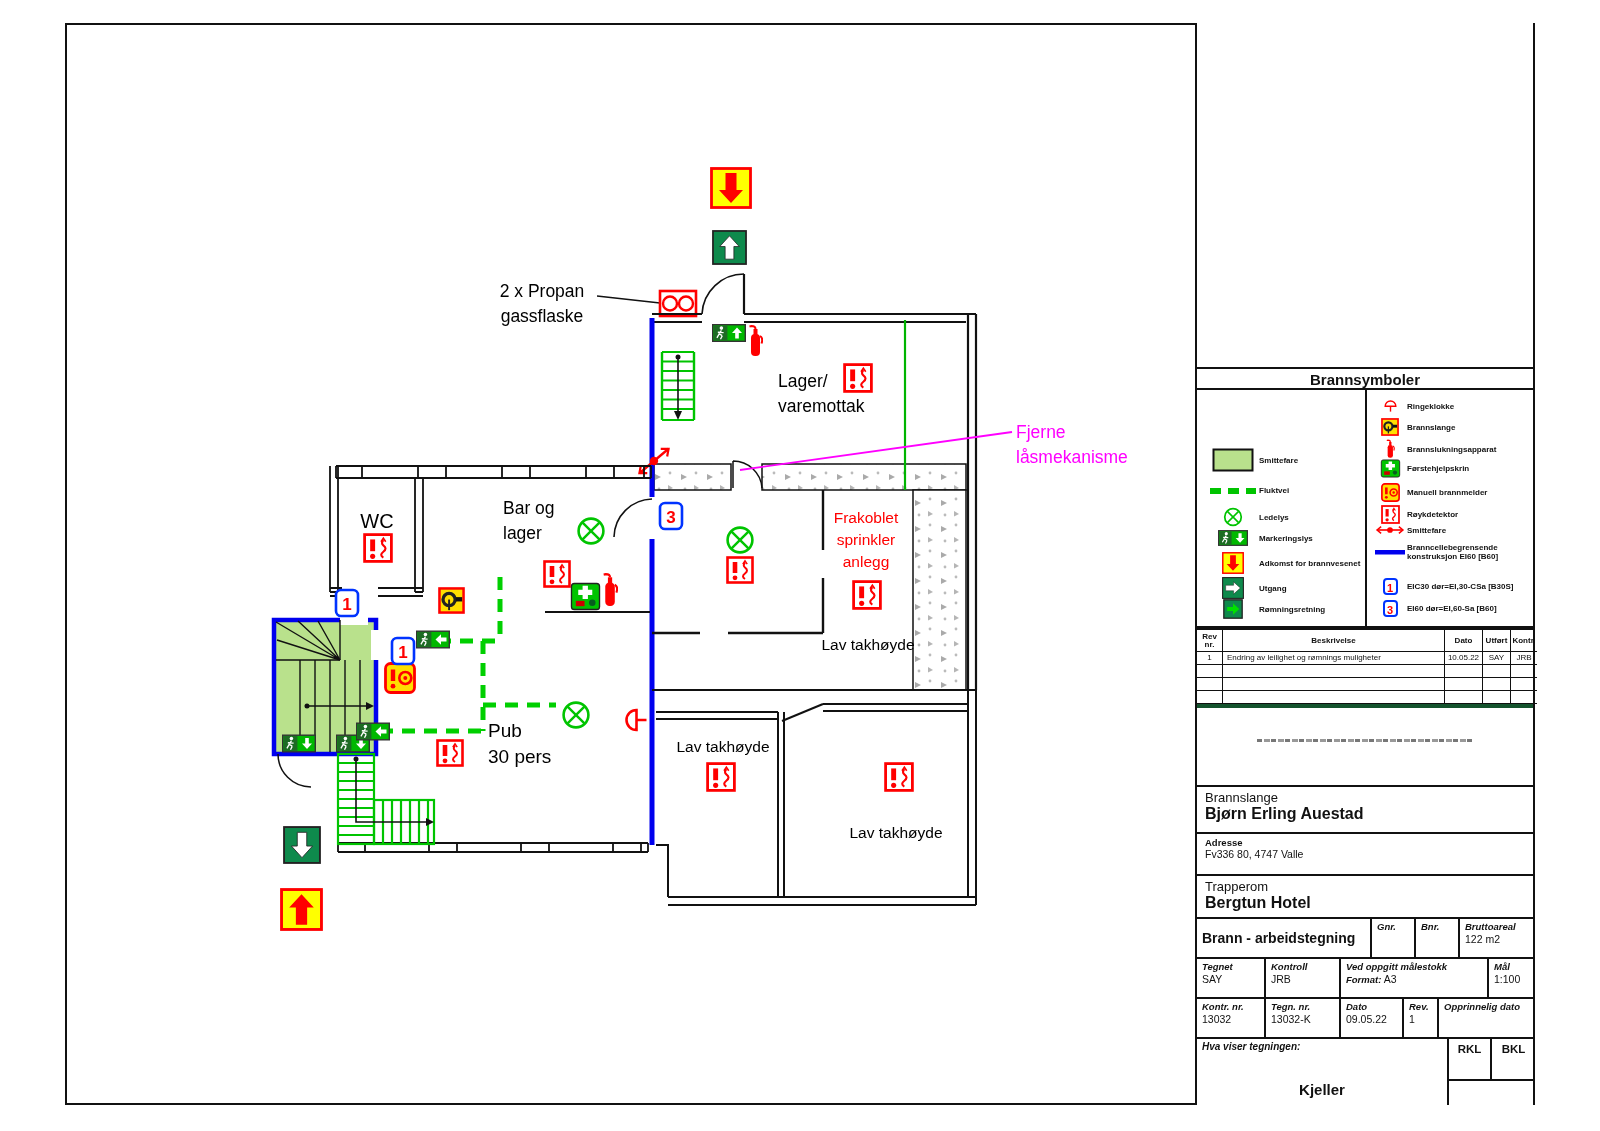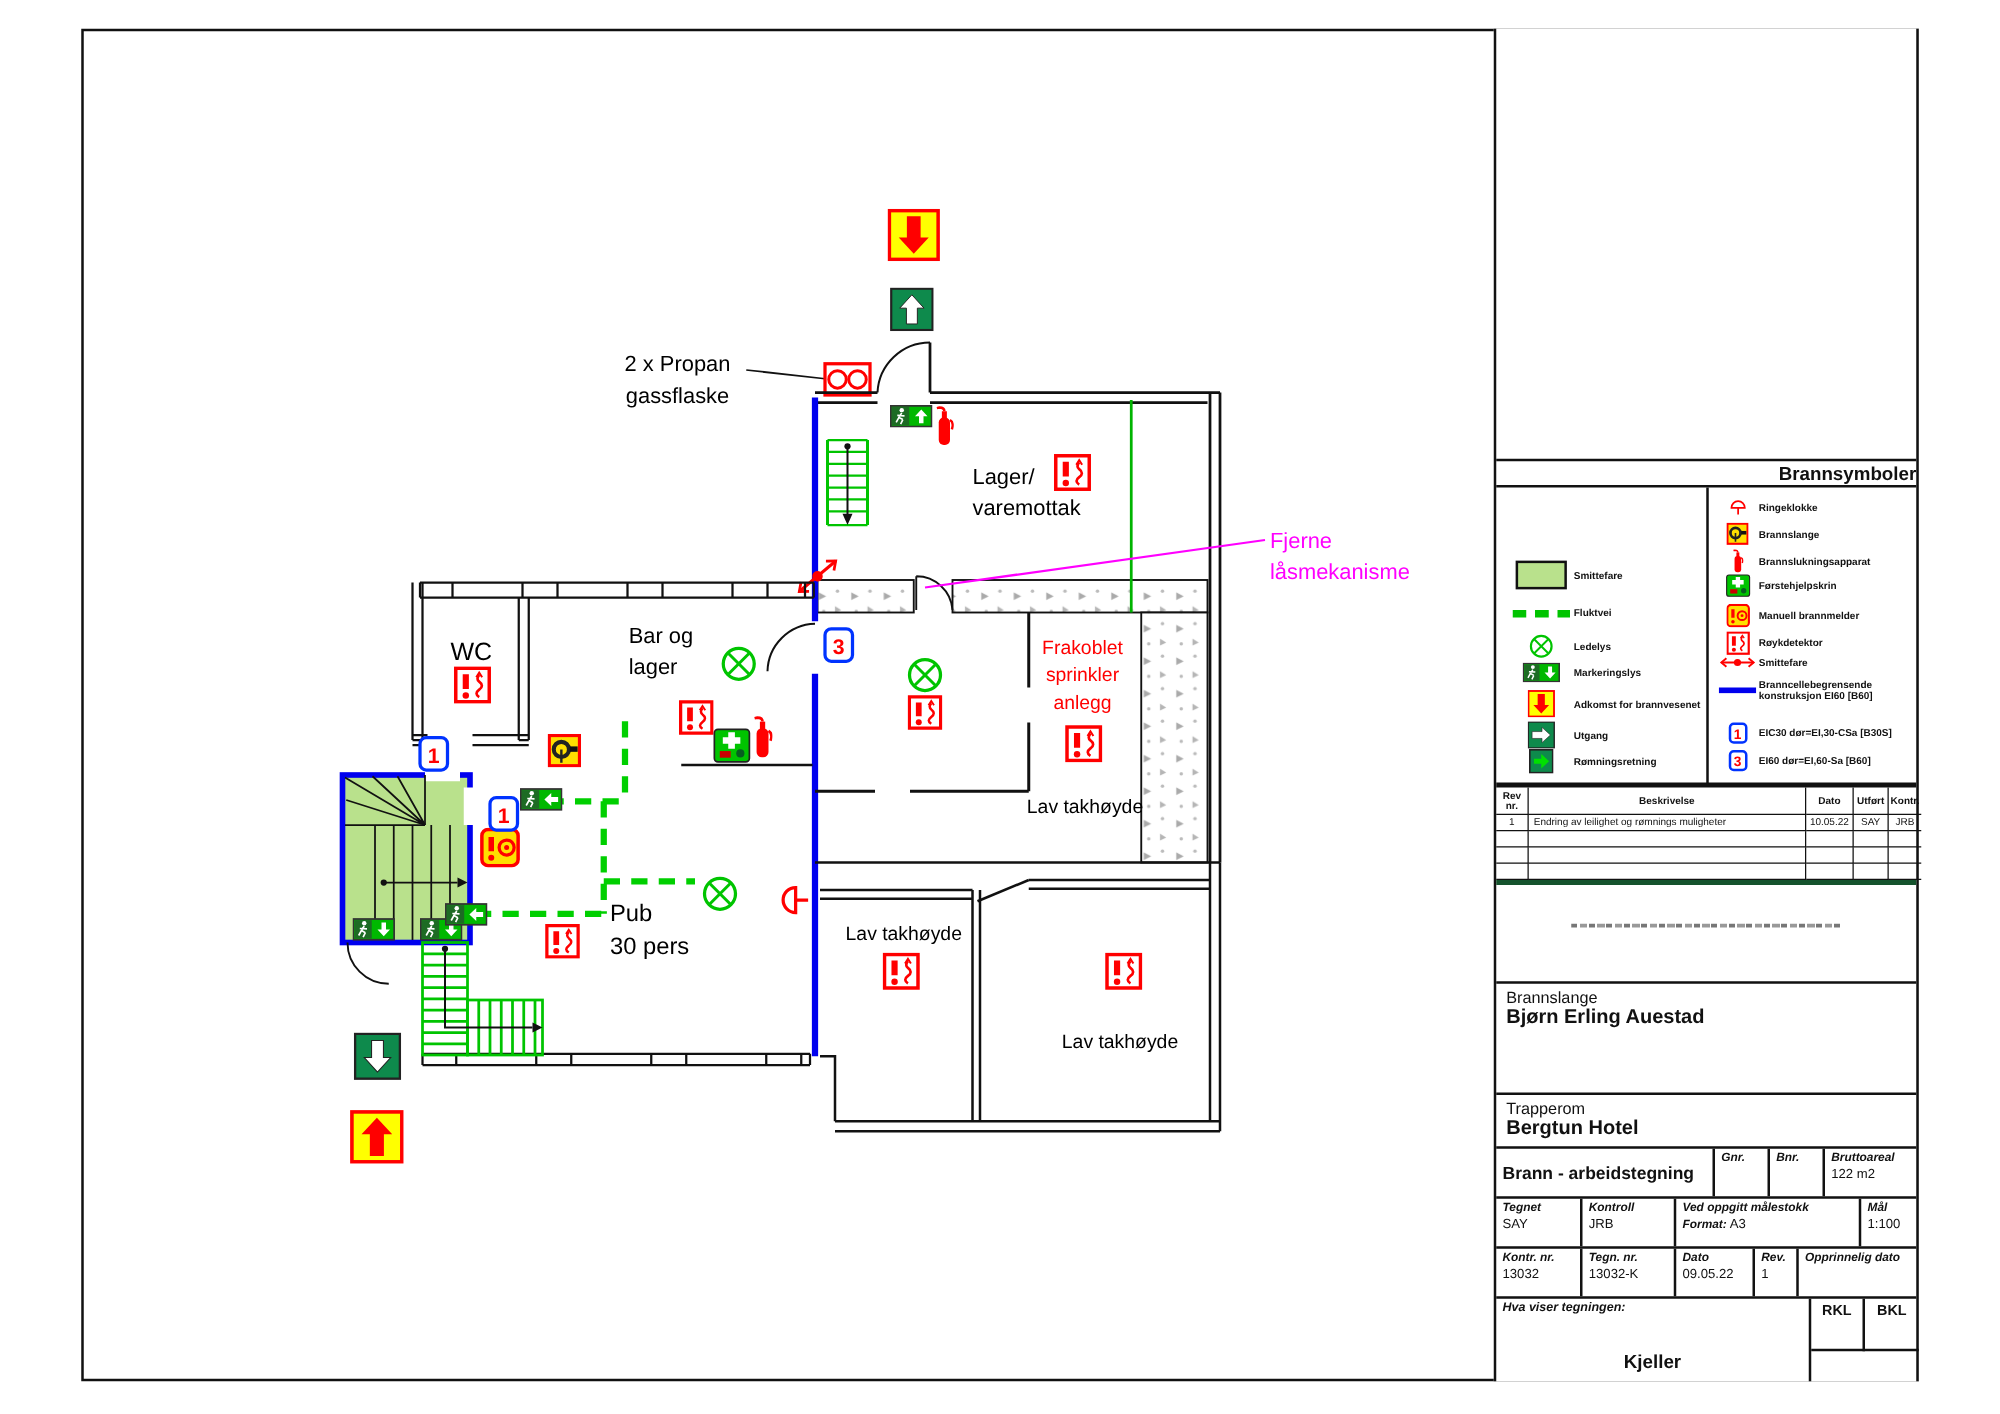"Brannsymboler" .legend-title { text-align: right -> center }
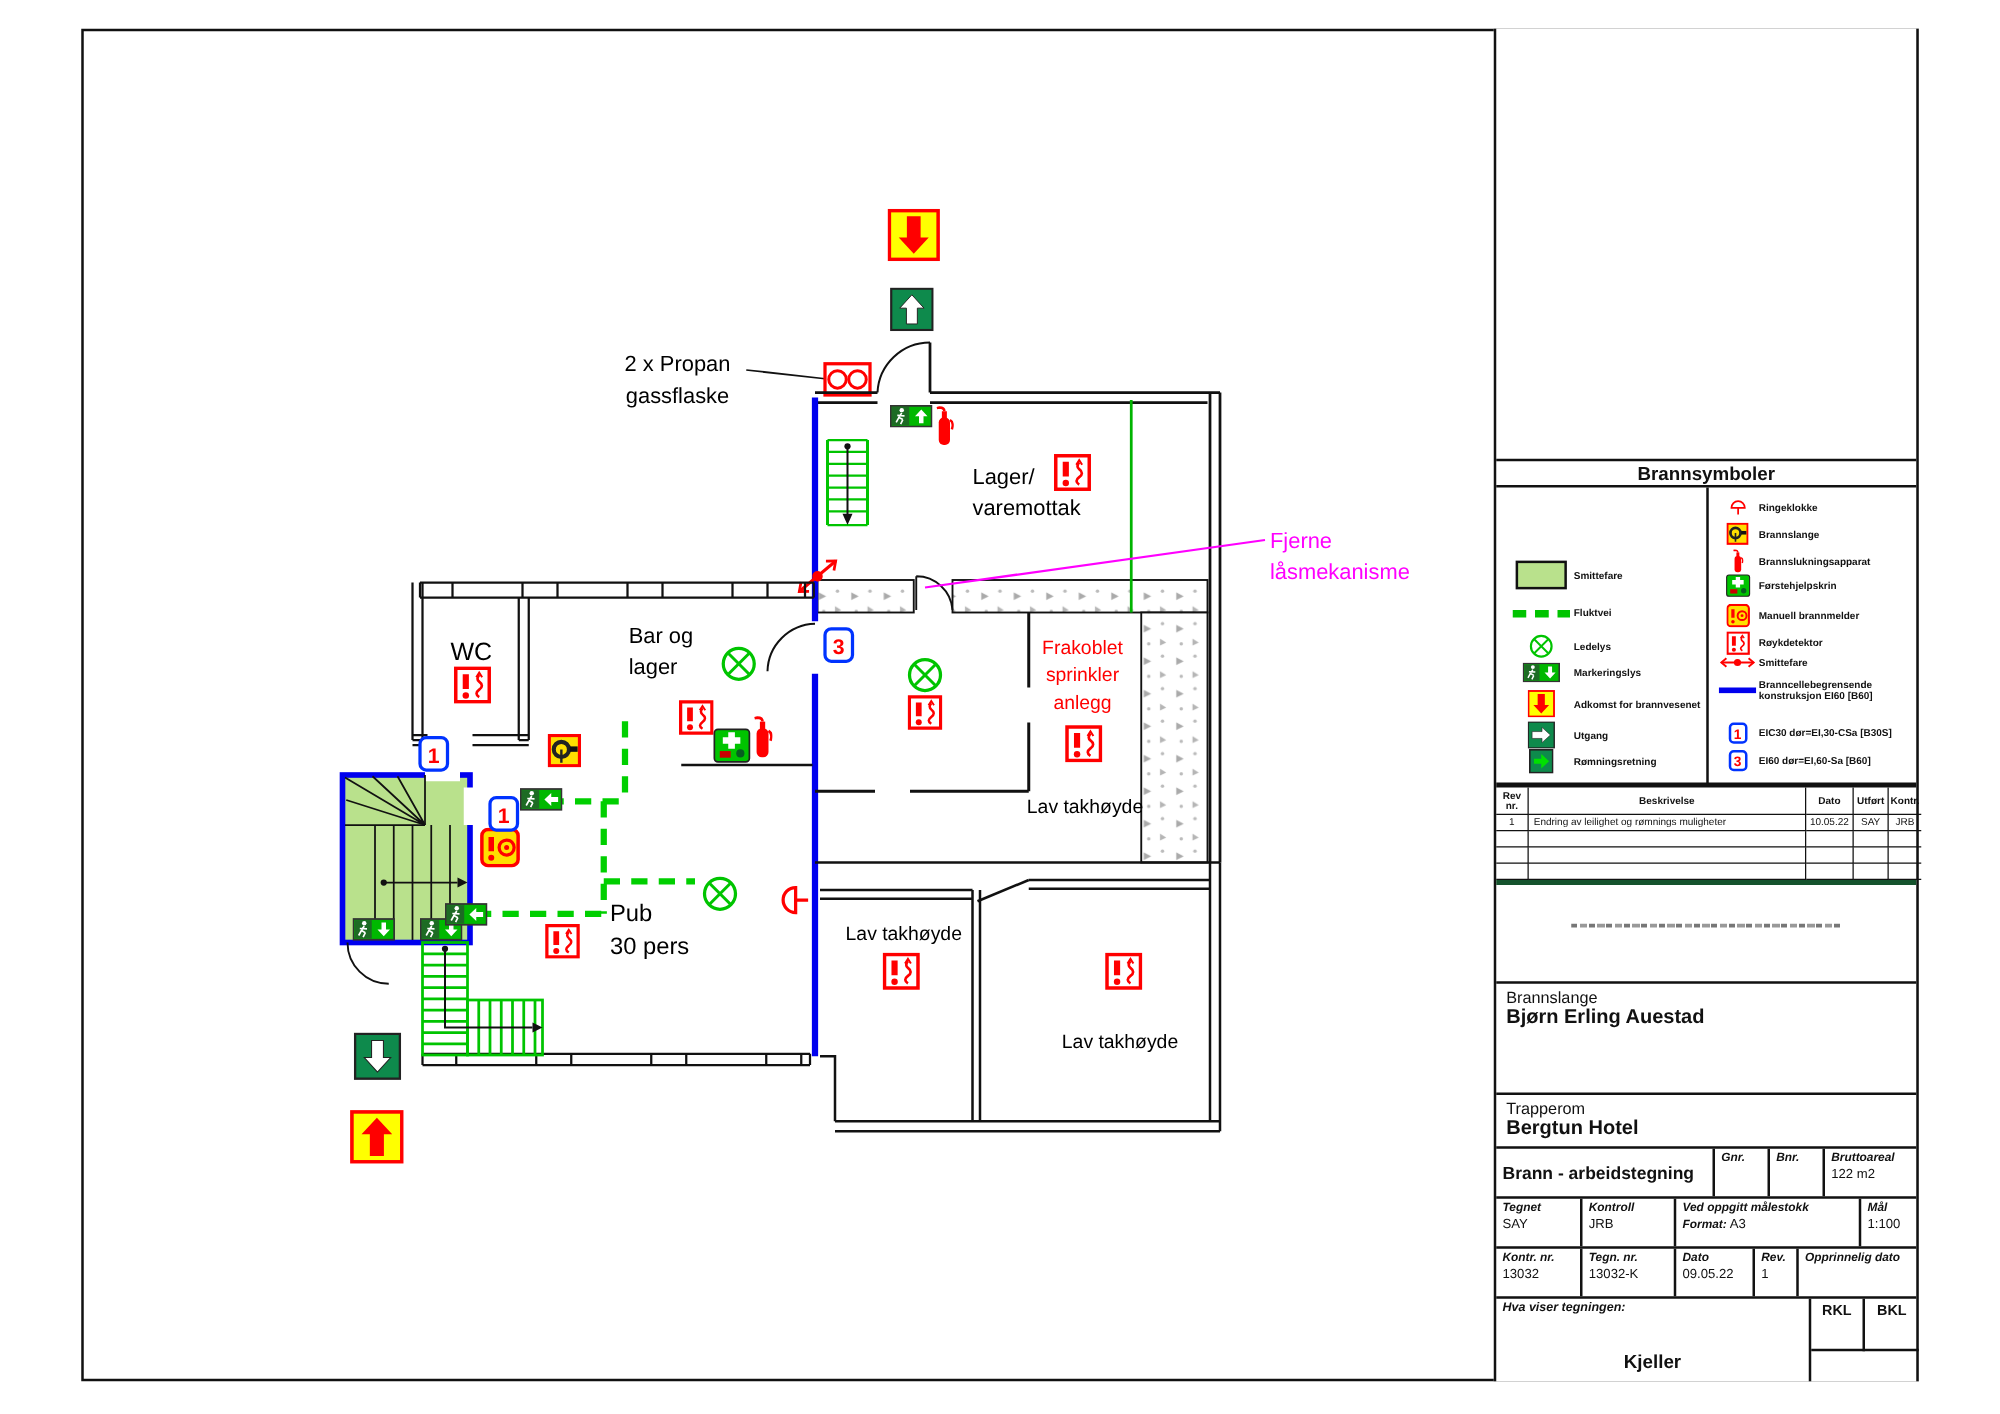"Adresse" div.abs { html: none -> <div> <div>Adresse</div> <div>Fv336 80, 4747 Valle</div> </div> }
